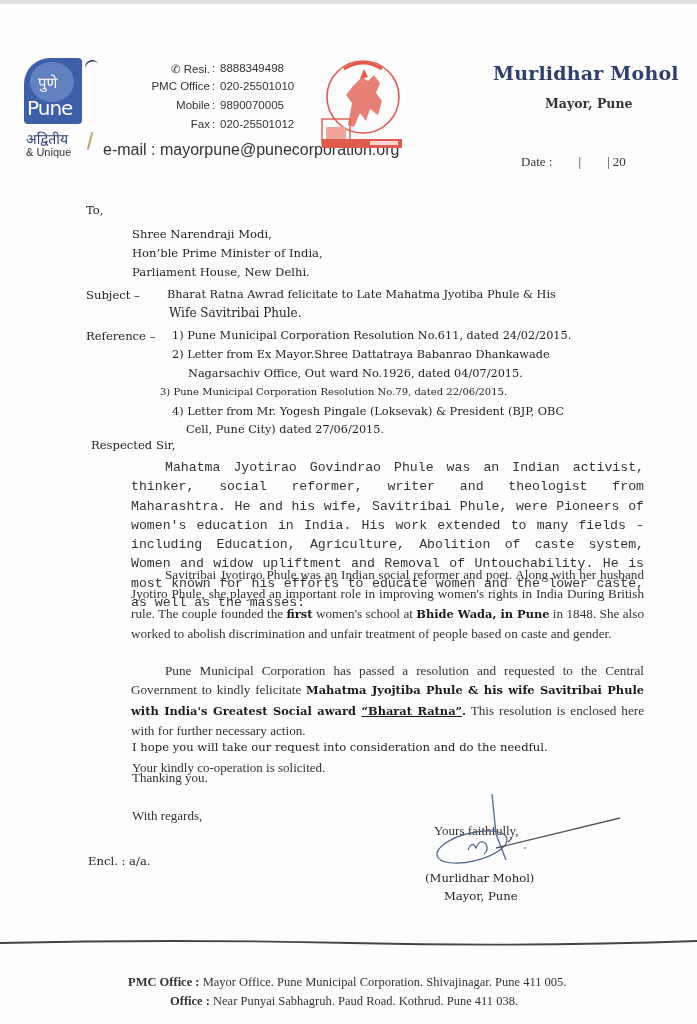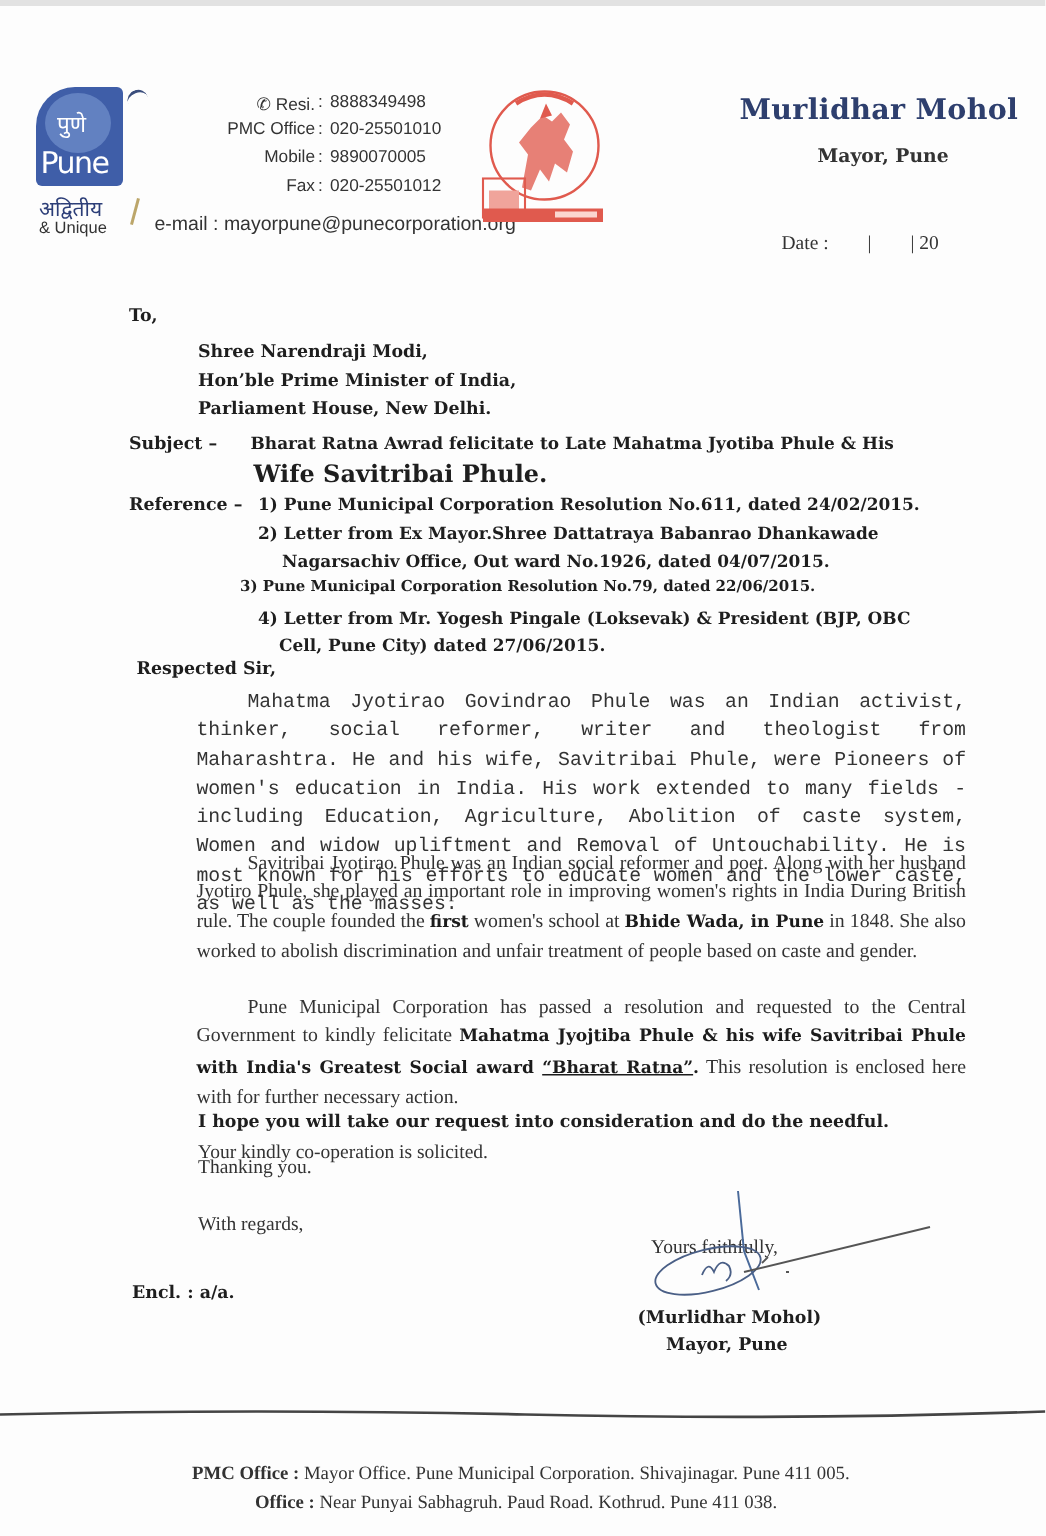"e-mail : mayorpune@punecorporation.org" .email { font-size: 13px -> 16px }
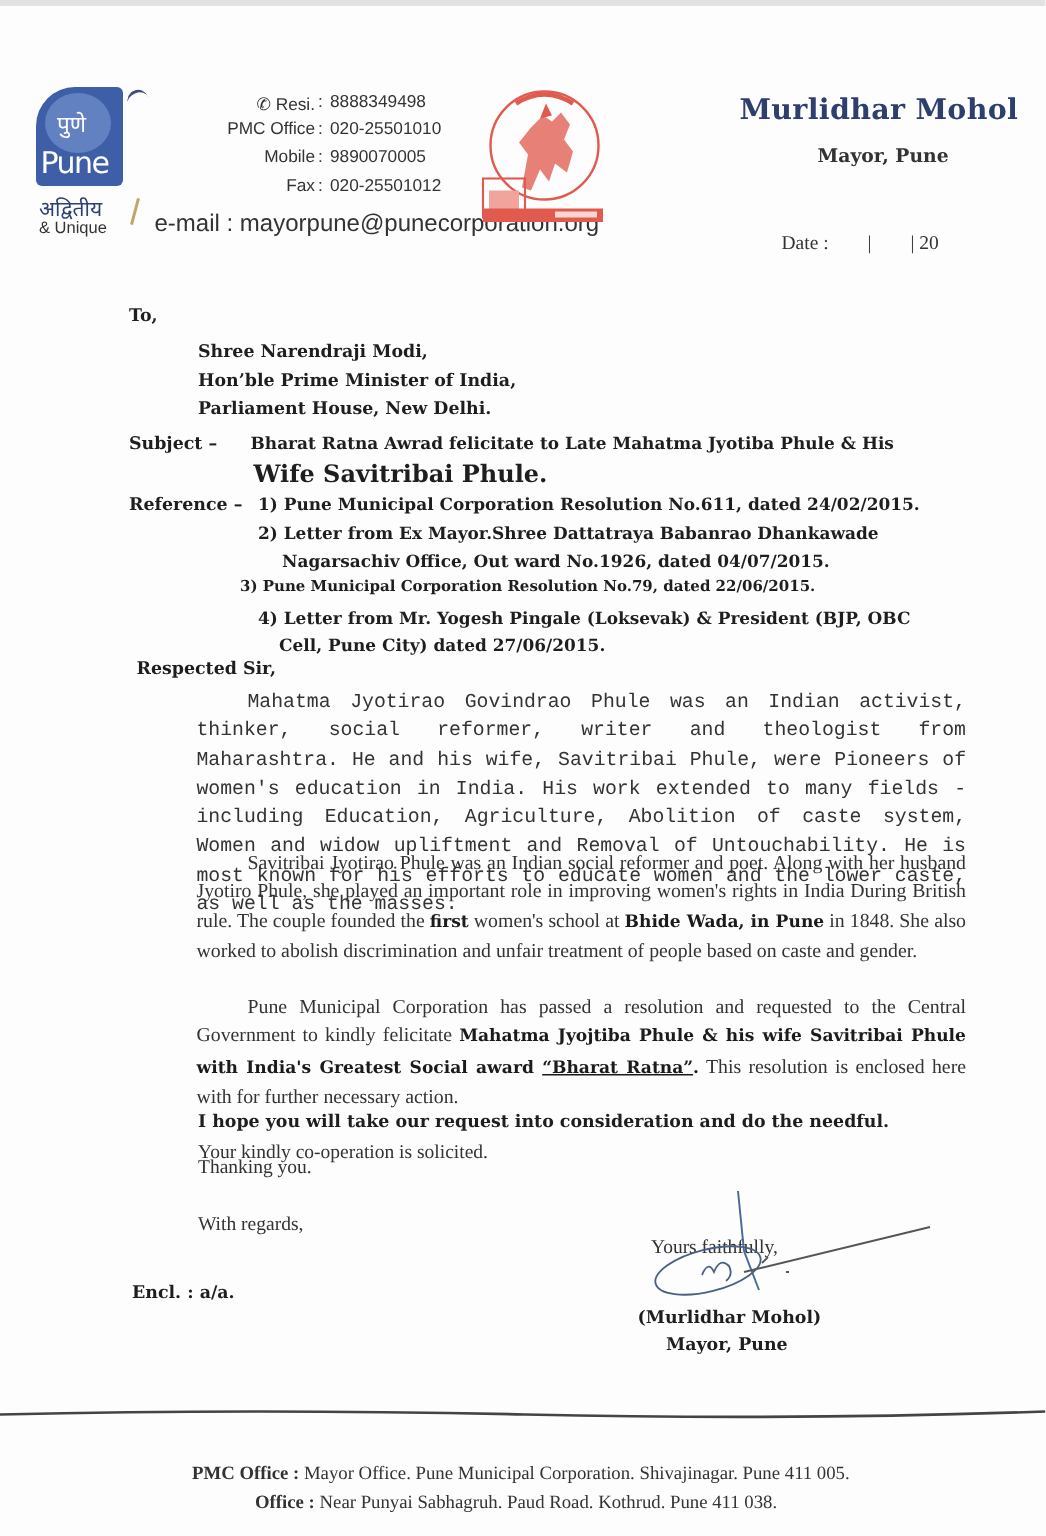"To," .b { font-weight: bold -> normal }
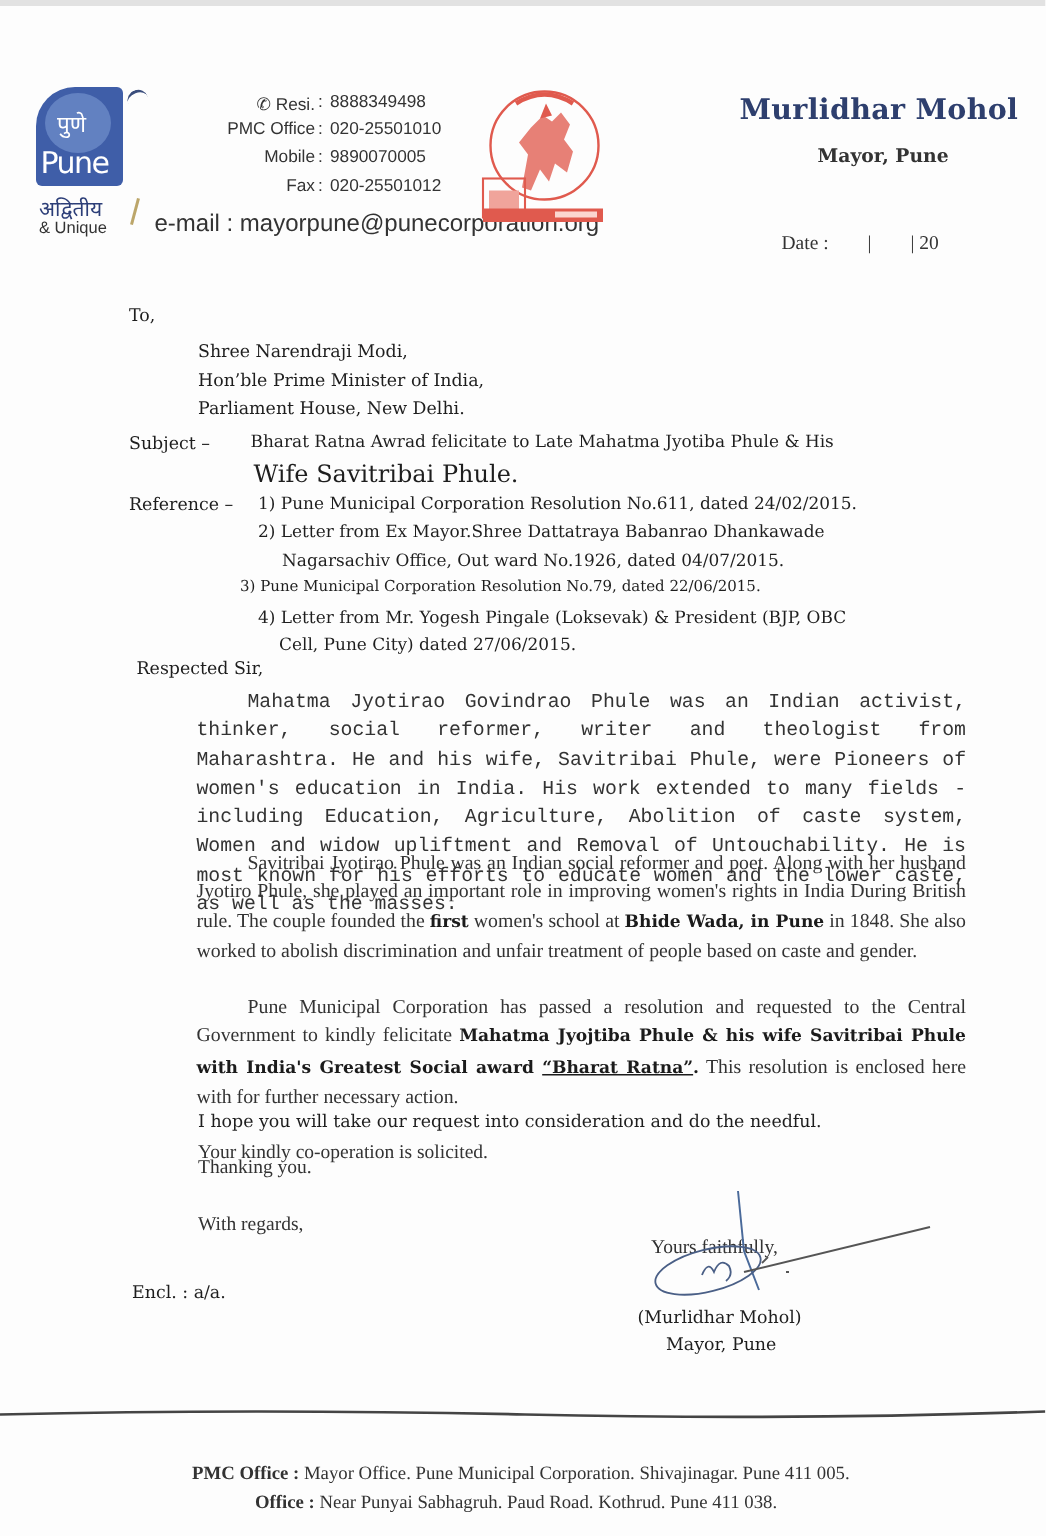"Wife Savitribai Phule." div.abs { font-size: 16px -> 12px }
